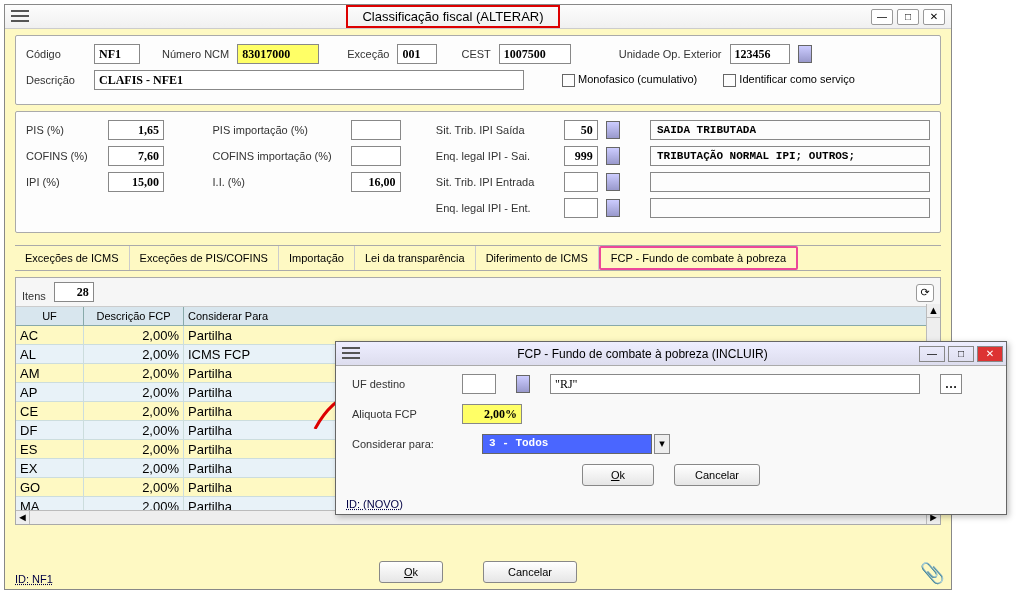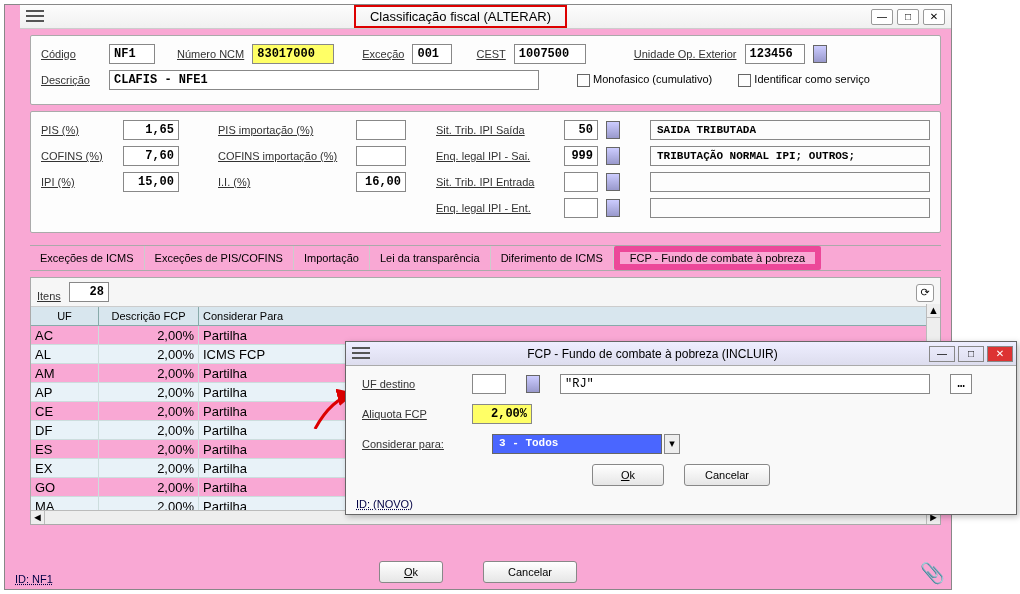"Classificação fiscal (ALTERAR)" .window { background: #f9a8d4 -> #fef9c3; padding-left: 15px -> none }
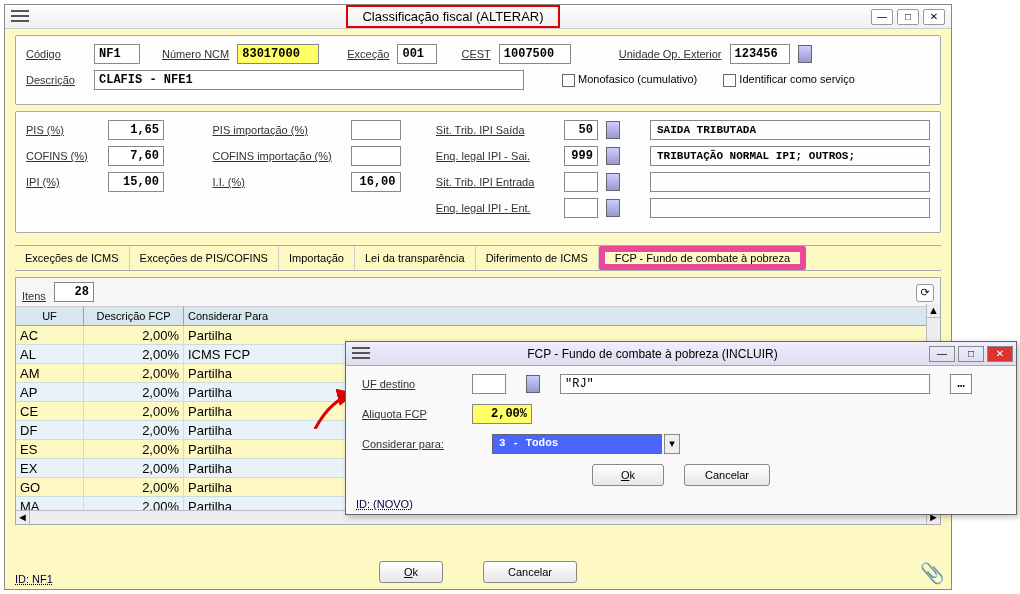"Código" .lbl { text-decoration: underline -> none }
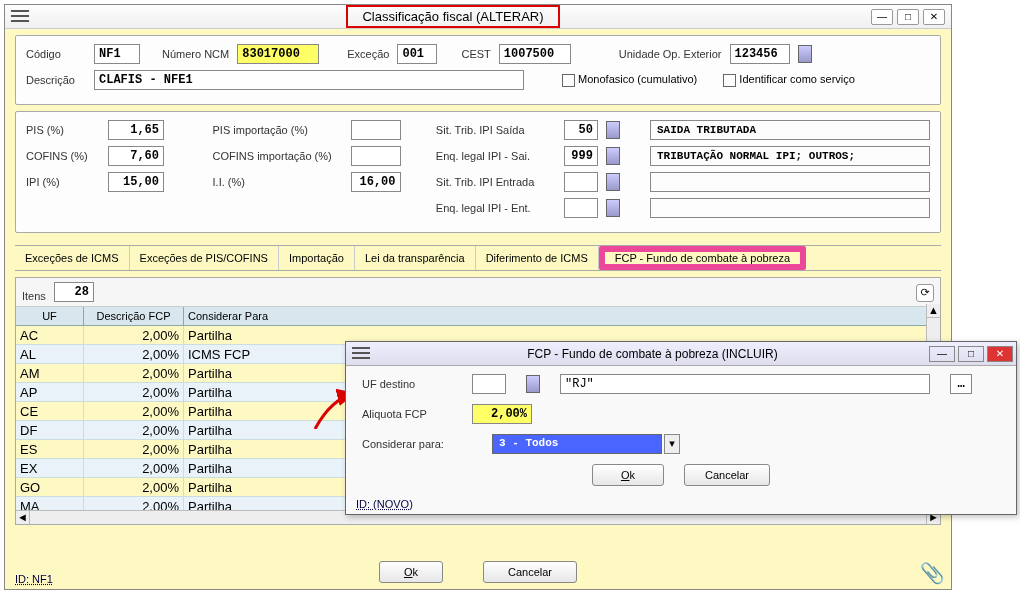"NF1" .field { font-family: Liberation Mono, monospace -> Liberation Serif, serif }
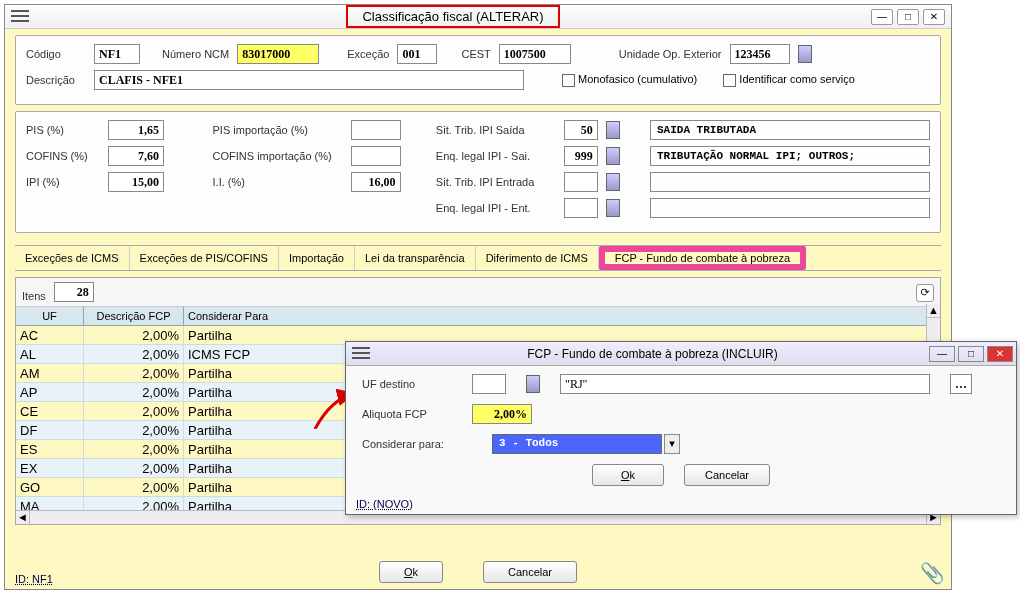"FCP - Fundo de combate à pobreza" .tab.active { border: 6px solid #ec4899 -> 2px solid #ec4899 }
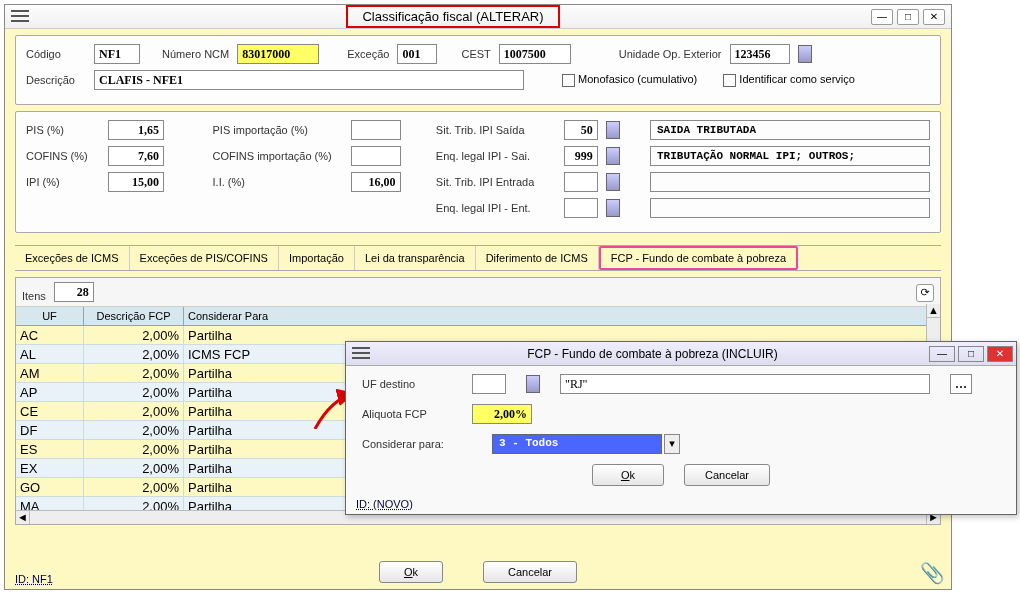"FCP - Fundo de combate à pobreza (INCLUIR)" .dialog { left: 340px -> 330px }
